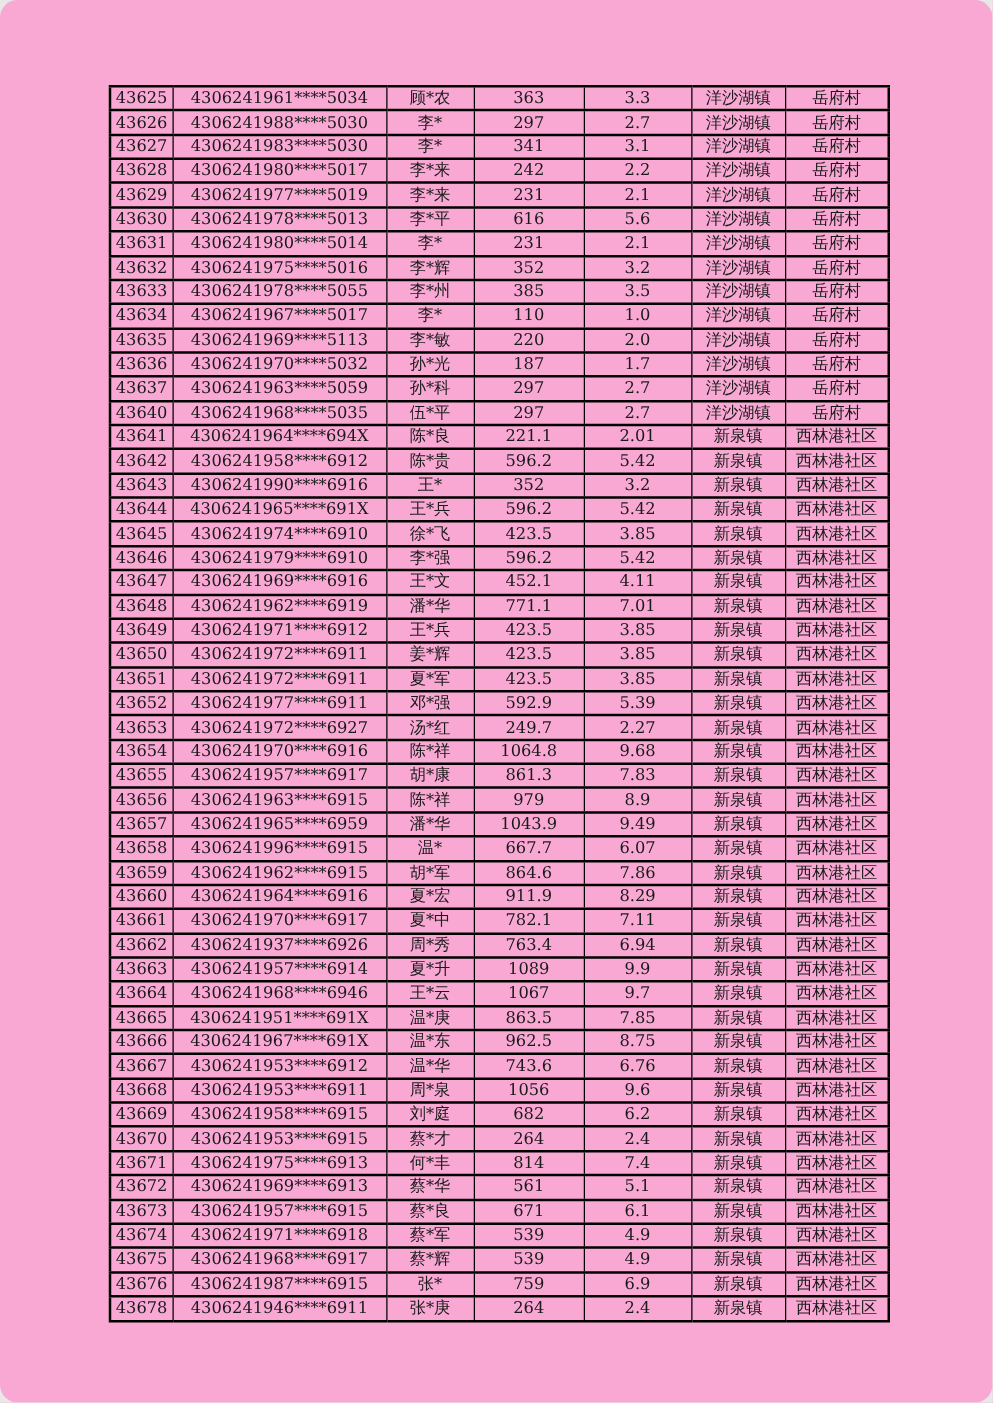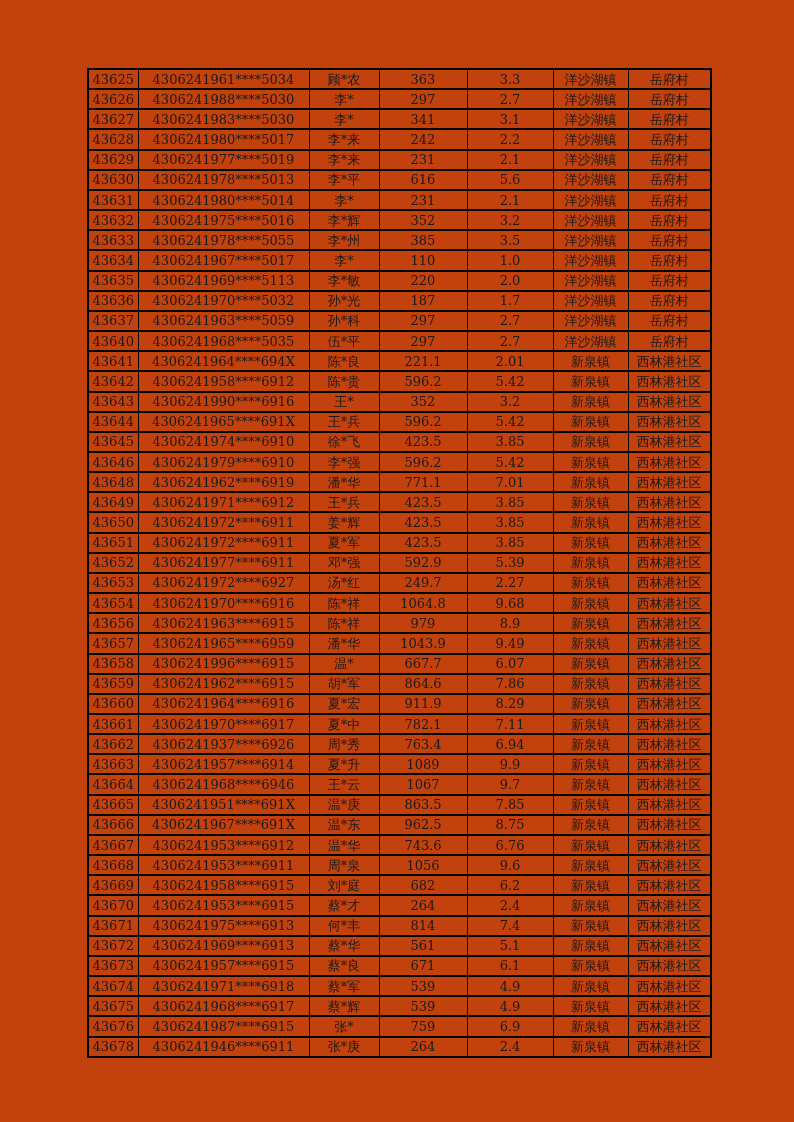"43625" .page { background: #c2410c -> #f9a8d4; border-radius: none -> 14px }
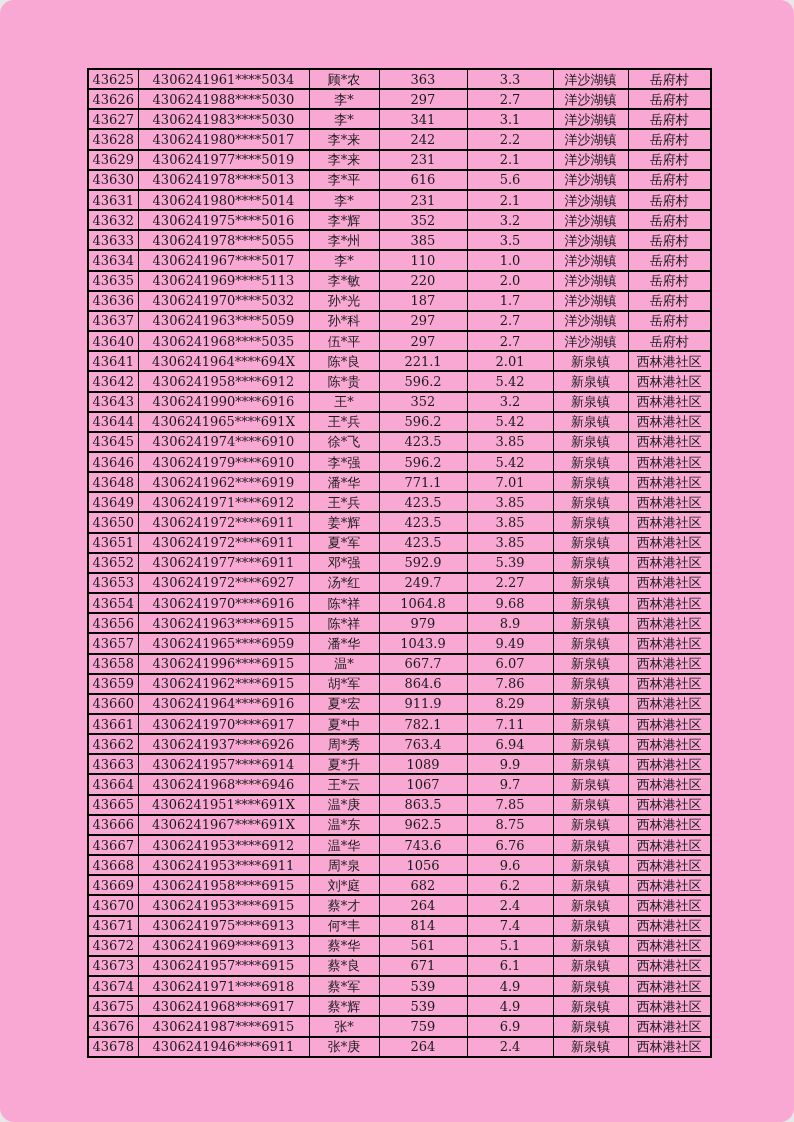"43647" tr { html: none -> <tr> <td>43647</td> <td>4306241969****6916</td> <td>王*文</td> <td>452.1</td> <td>4.11</td> <td>新泉镇</td> <td>西林港社区</td> </tr> }
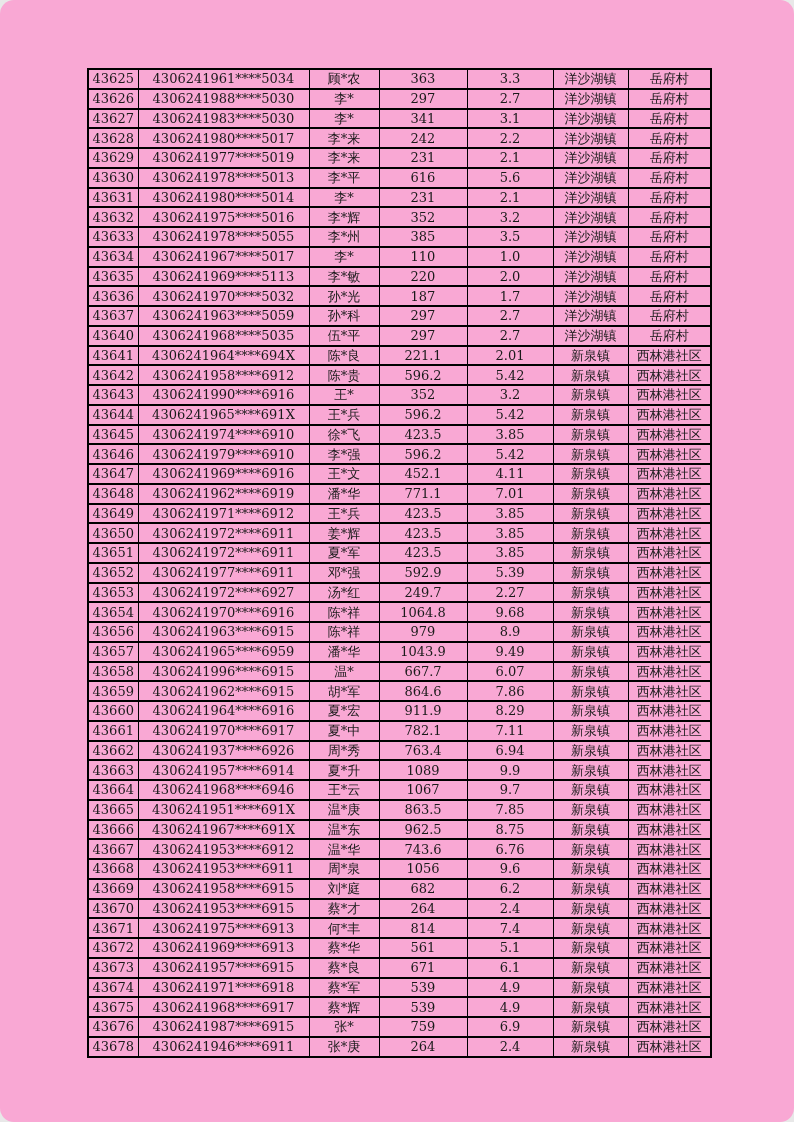"43655" tr { html: none -> <tr> <td>43655</td> <td>4306241957****6917</td> <td>胡*康</td> <td>861.3</td> <td>7.83</td> <td>新泉镇</td> <td>西林港社区</td> </tr> }
